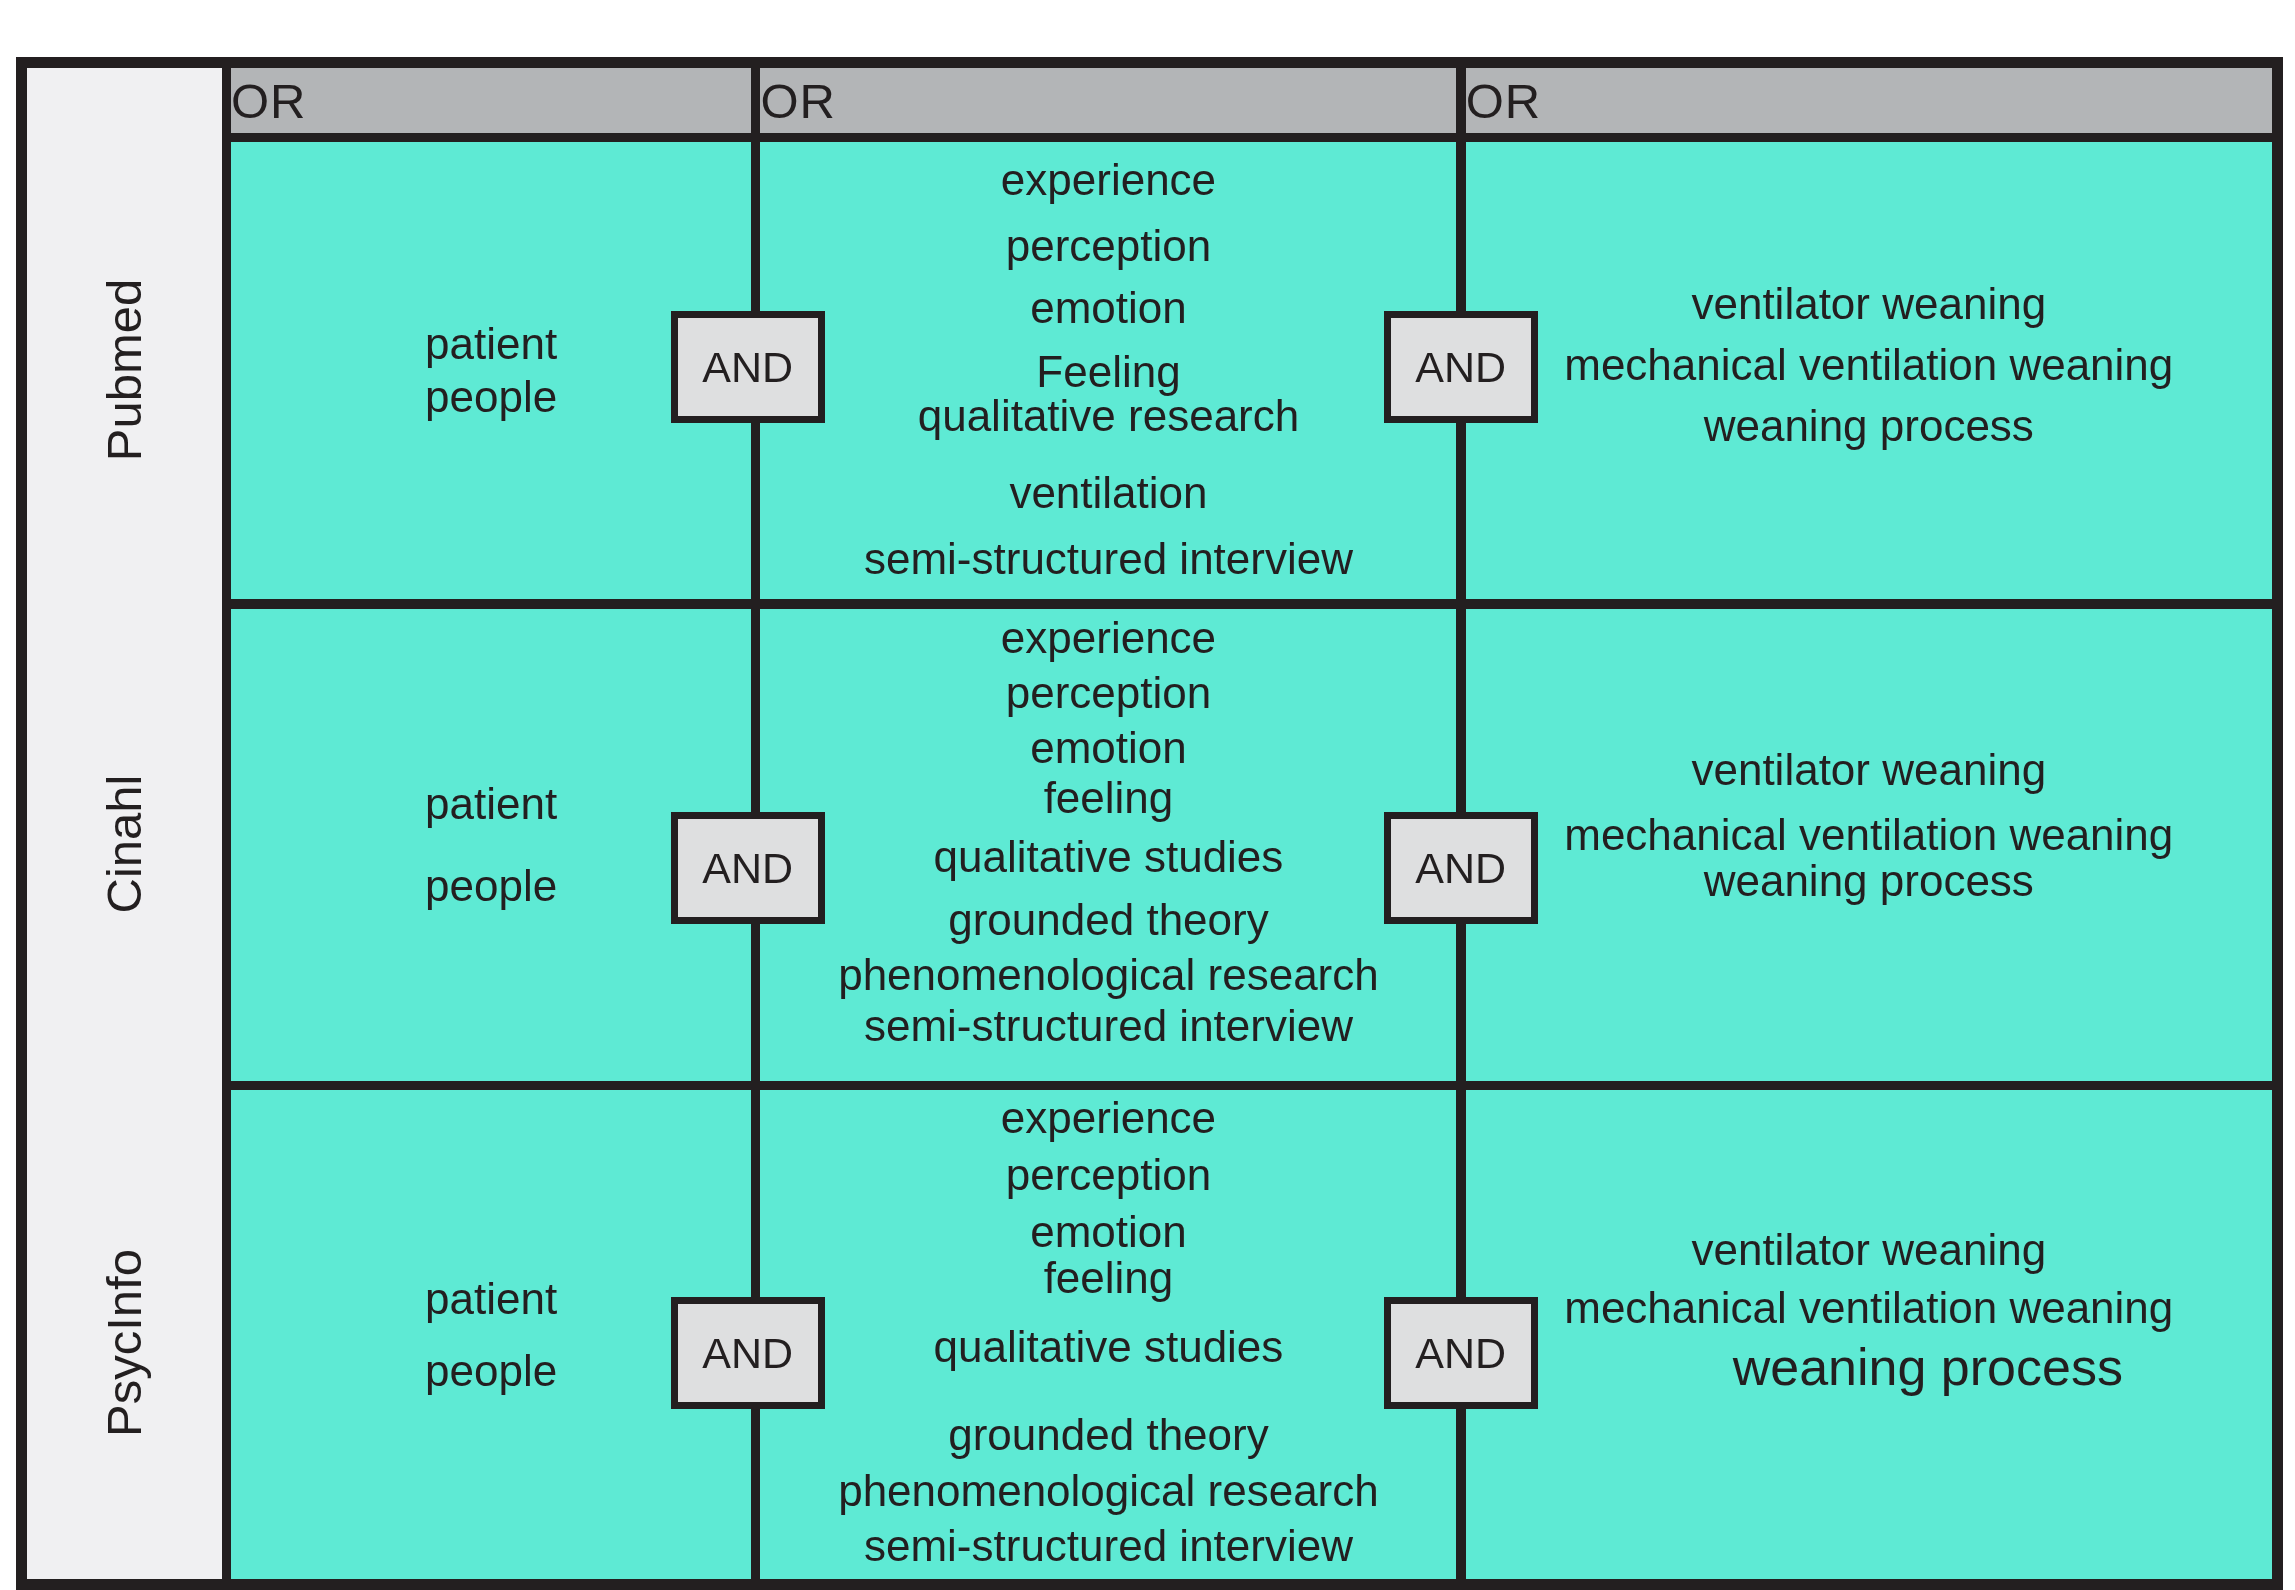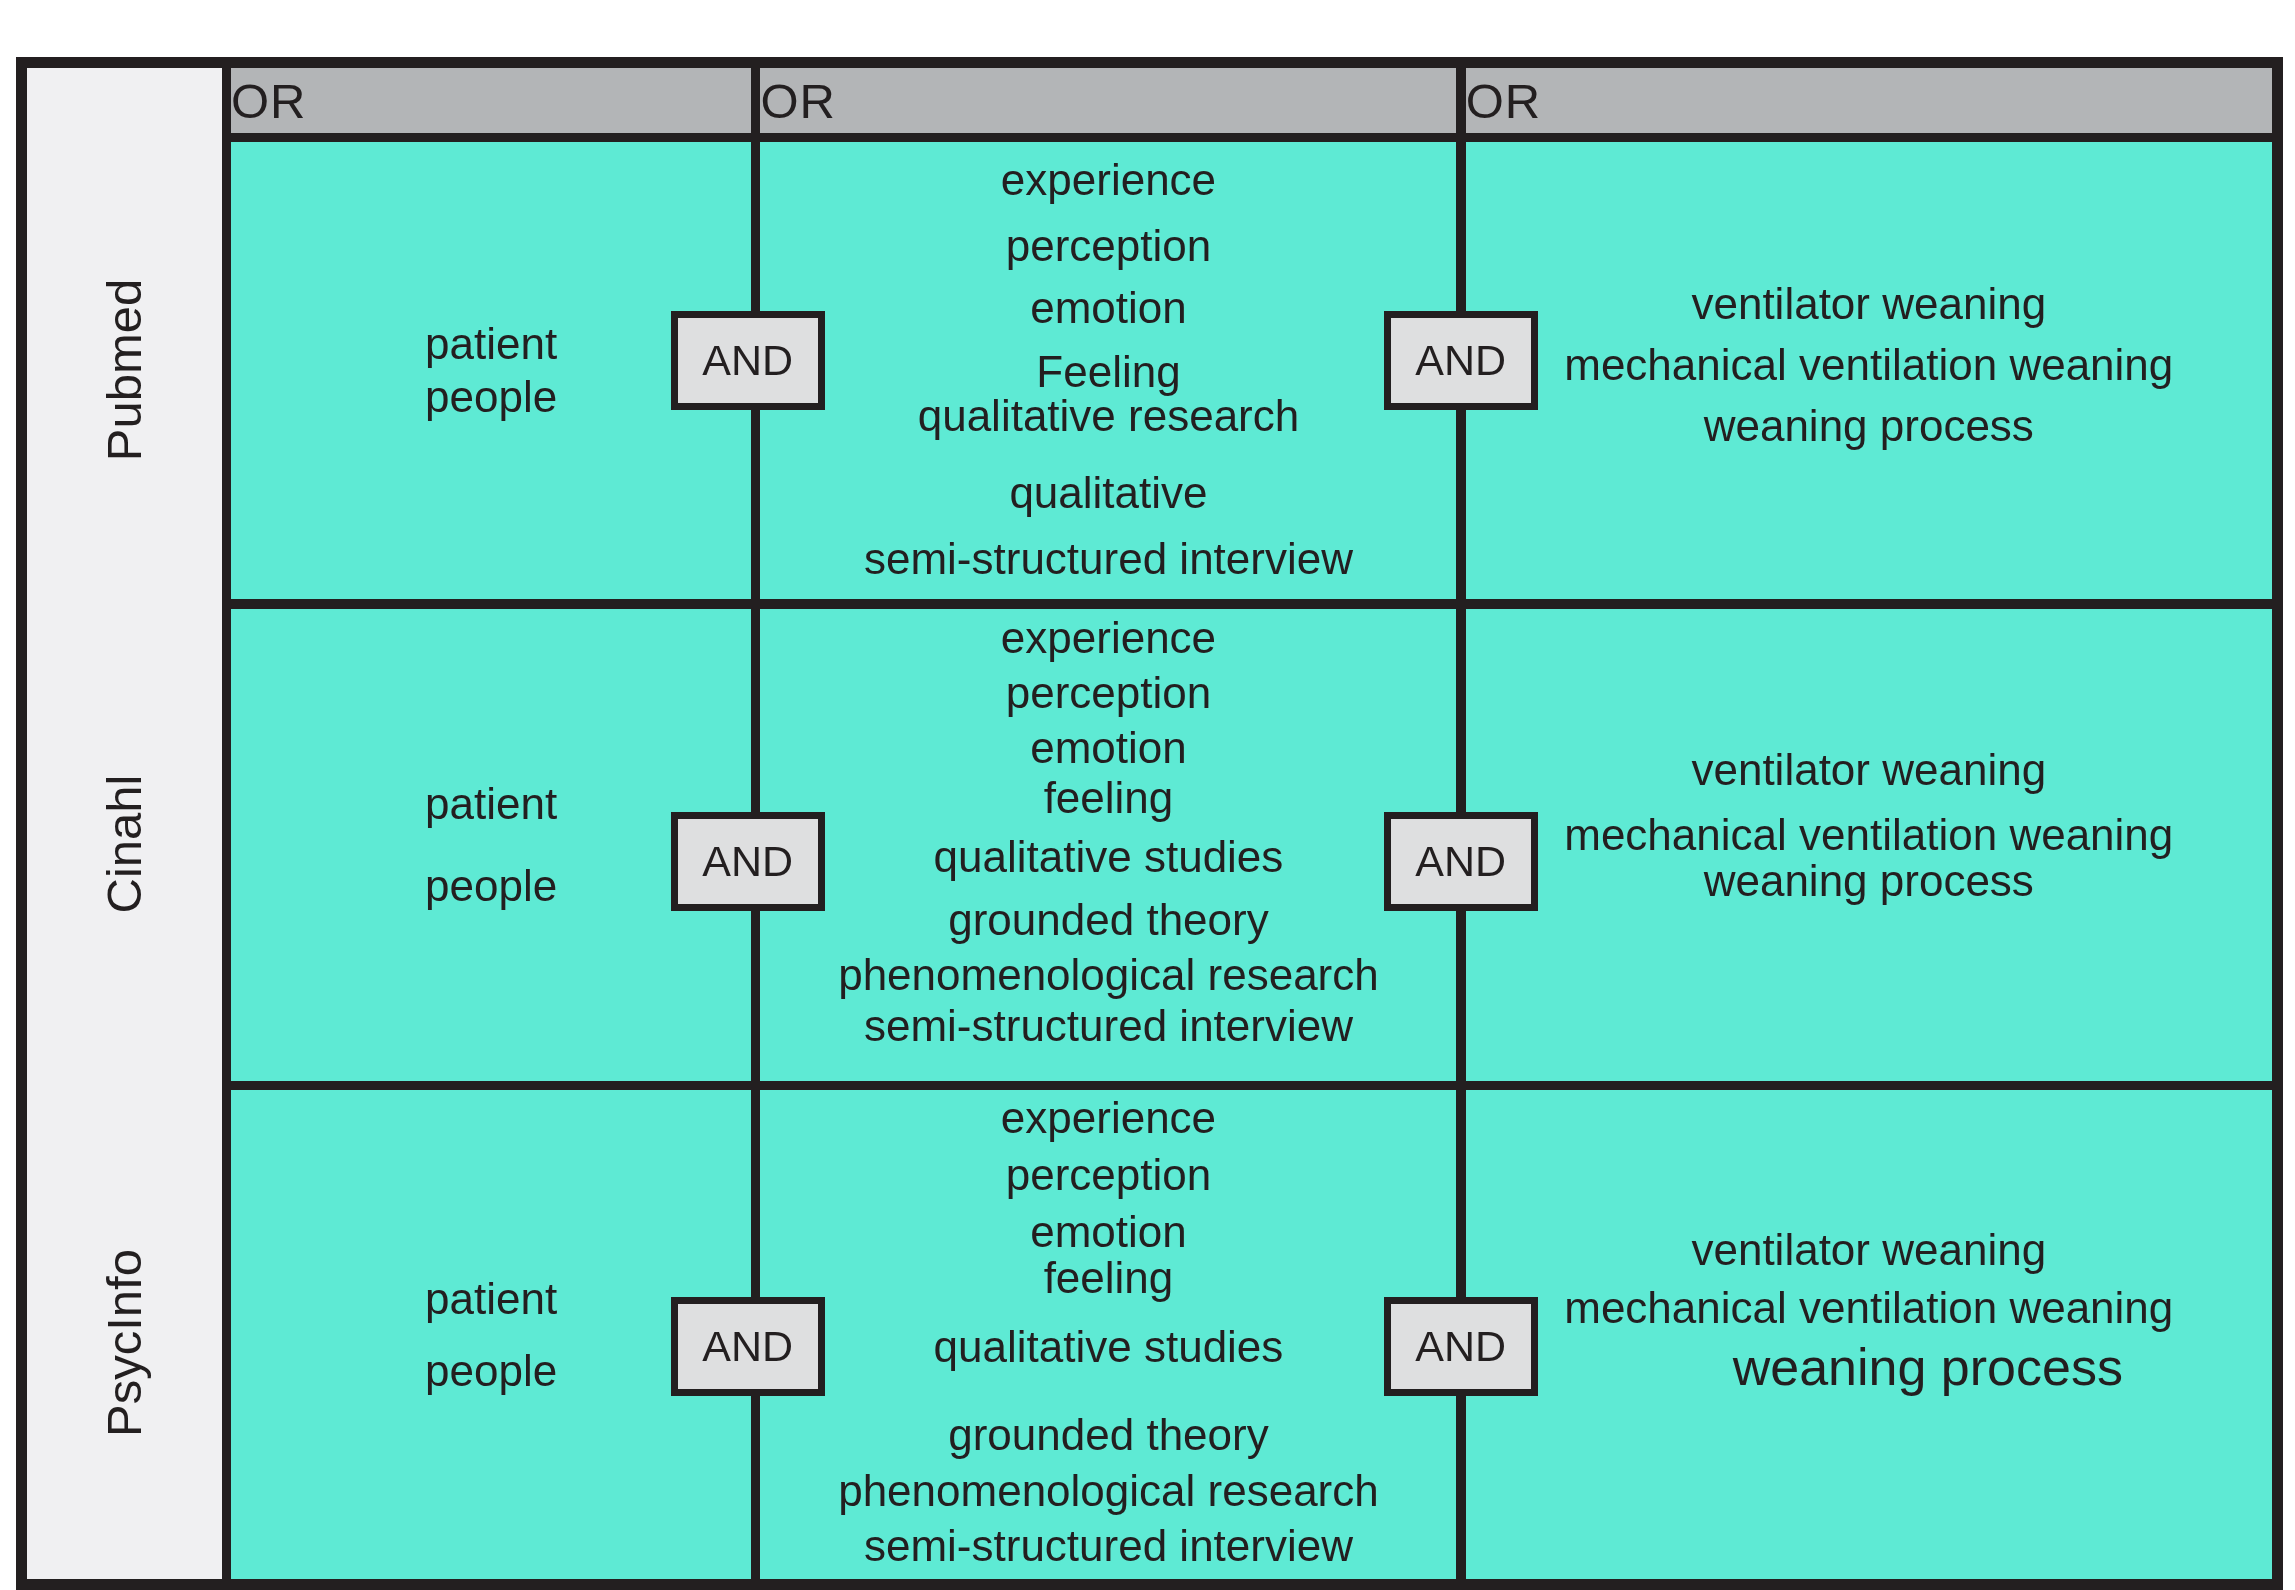"AND" .and-box { height: 99px -> 112px }
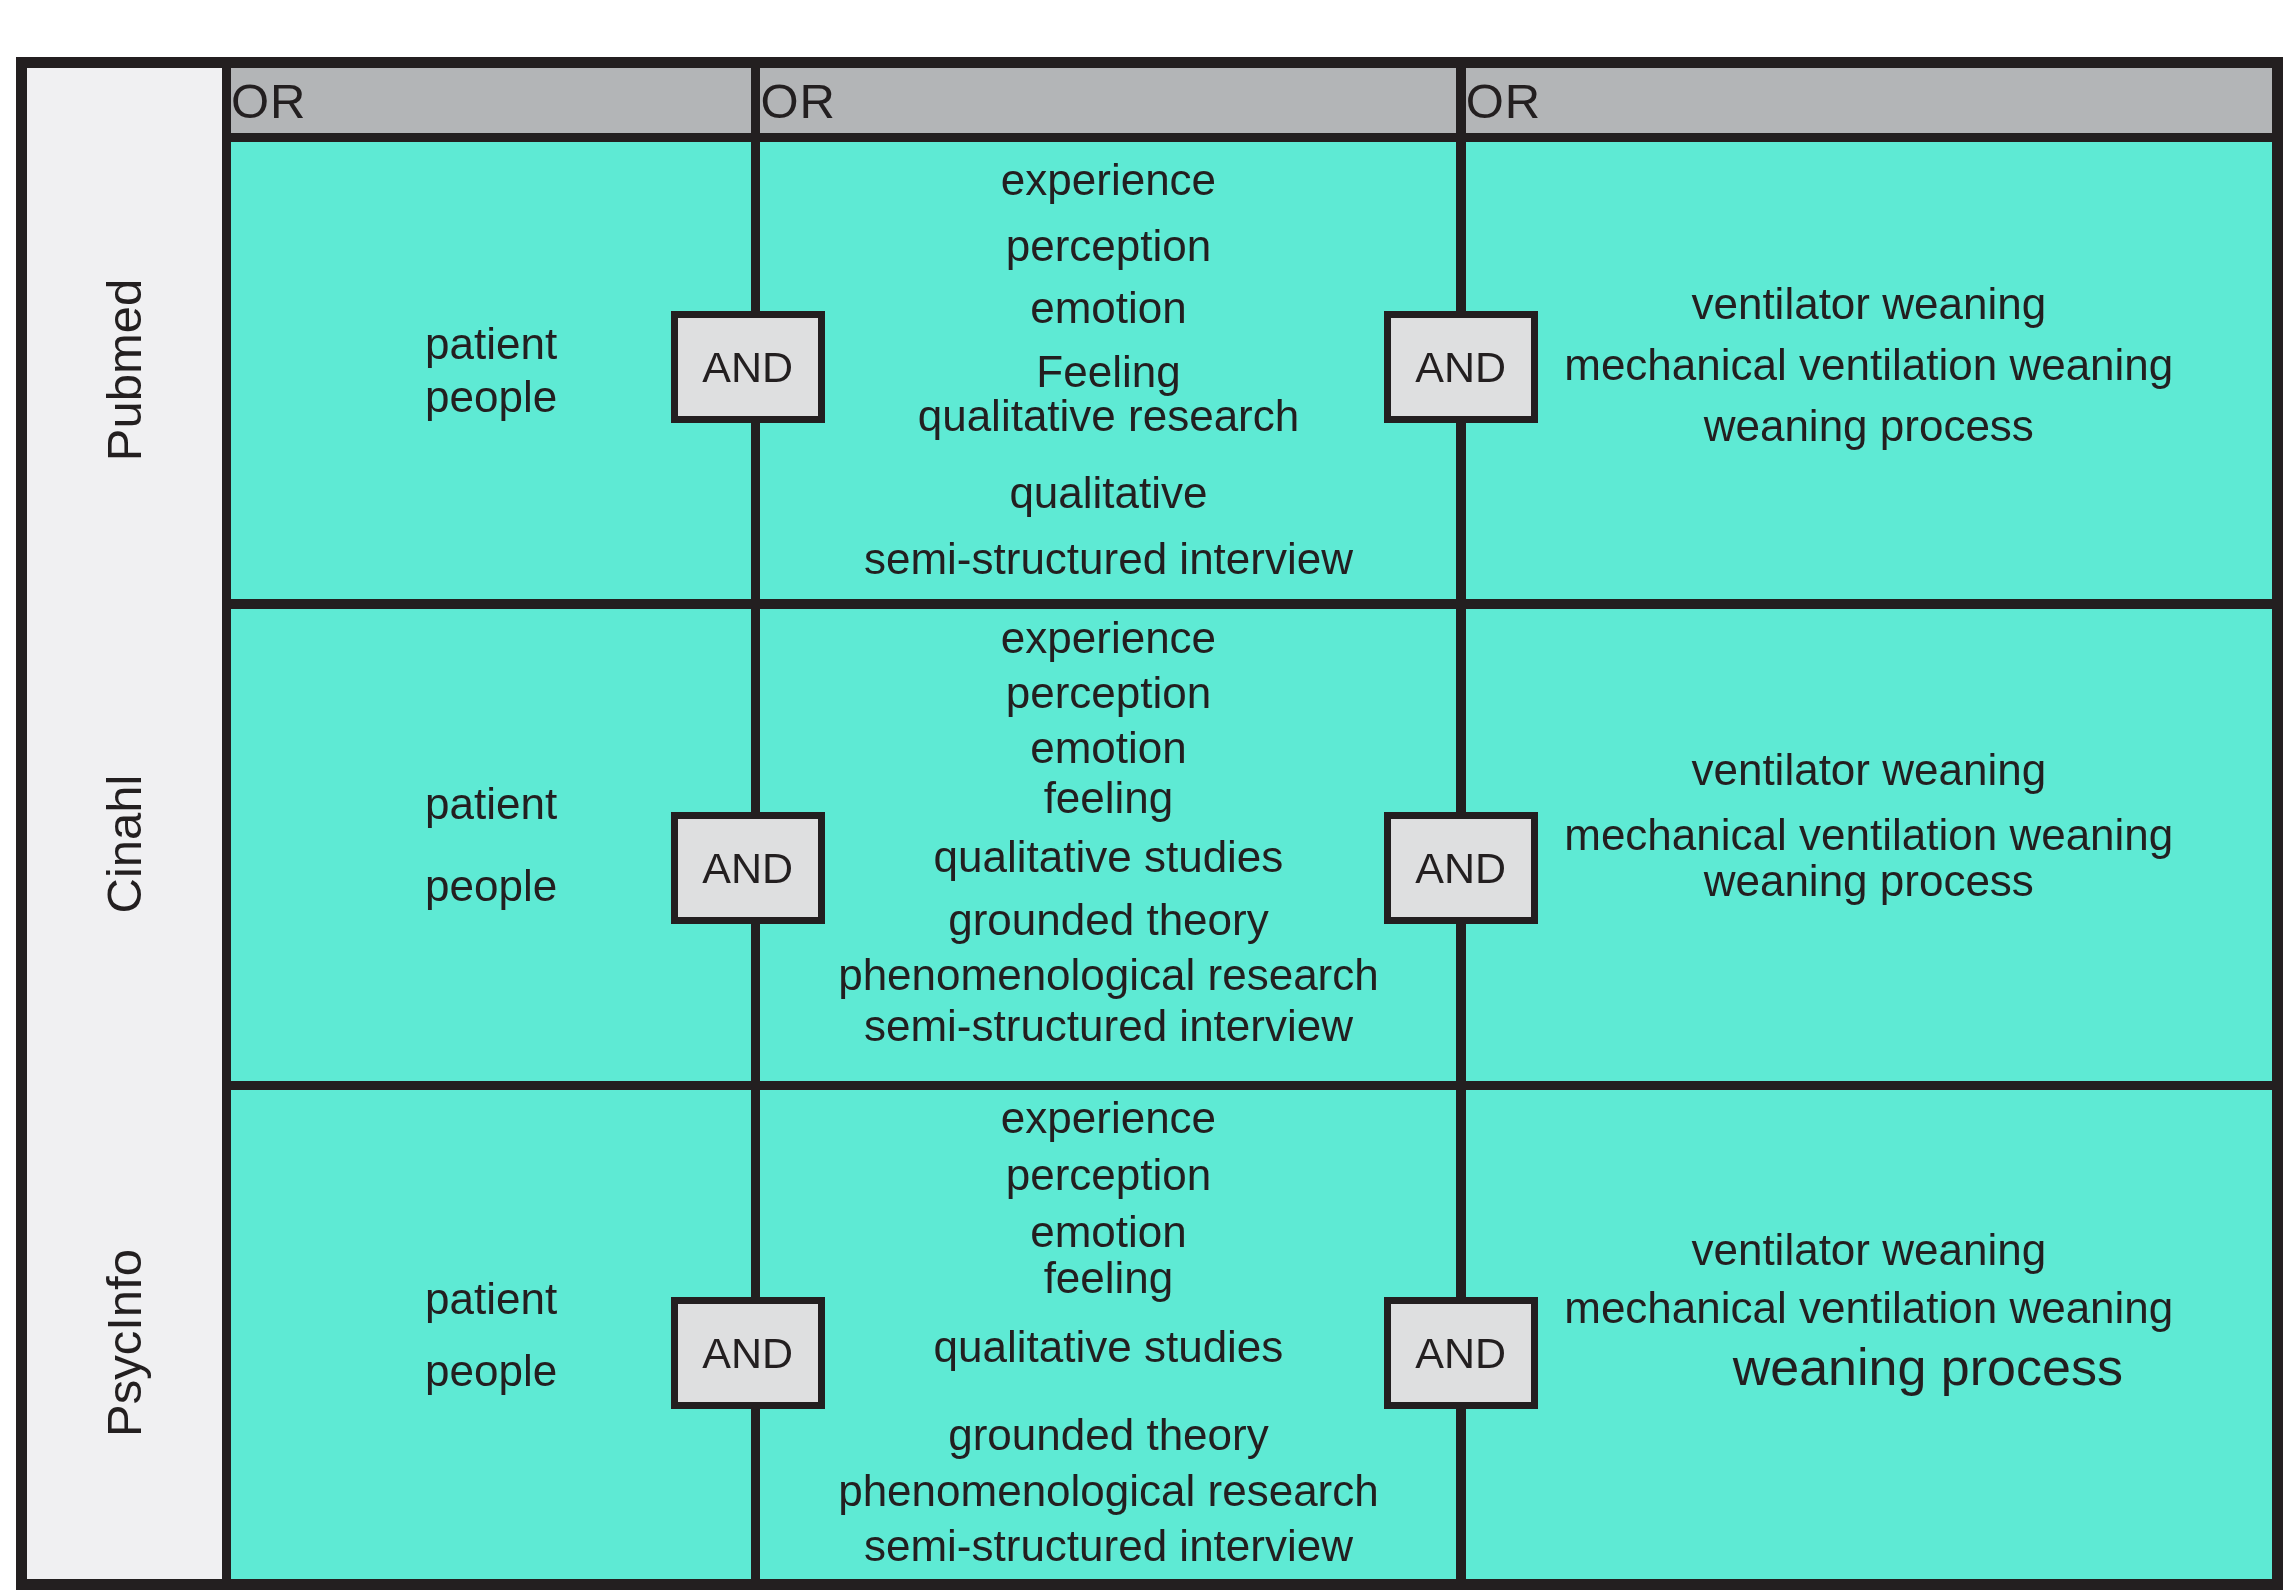"qualitative" span.term { text: qualitative -> ventilation }
